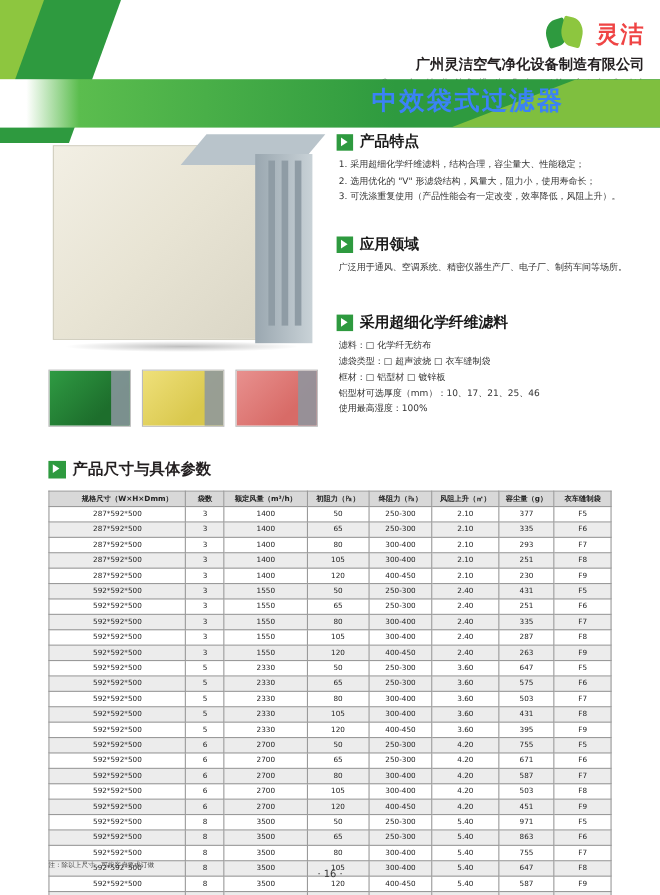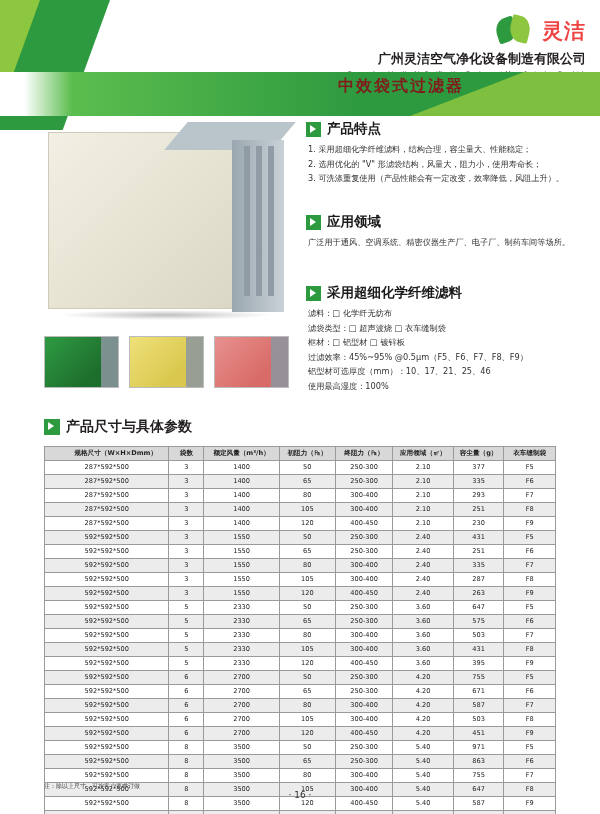"中效袋式过滤器" .page-title { color: #7f1d1d -> #3b82f6; font-size: 16px -> 23px }
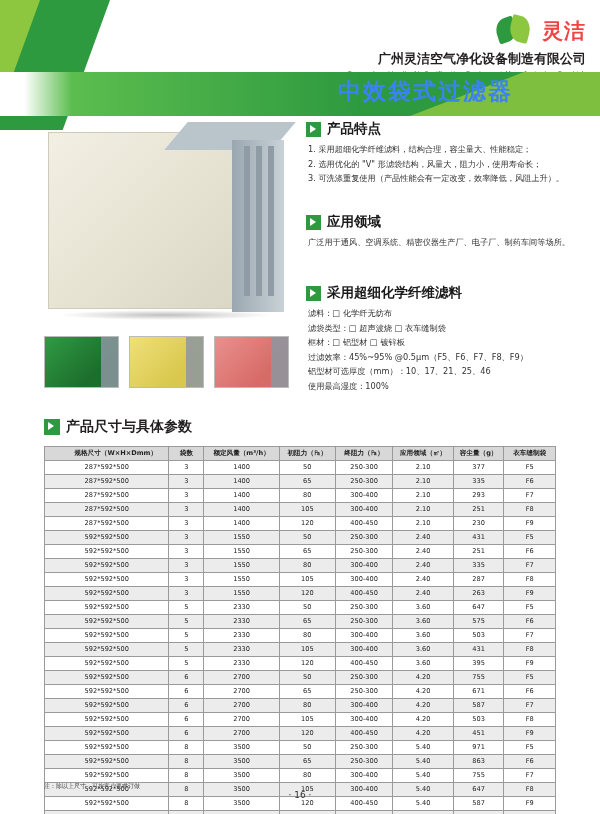"过滤效率：45%~95% @0.5μm（F5、F6、F7、F8、F9）" p { html: <p>过滤效率：45%~95% @0.5μm（F5、F6、F7、F8、F9）</p> -> none }
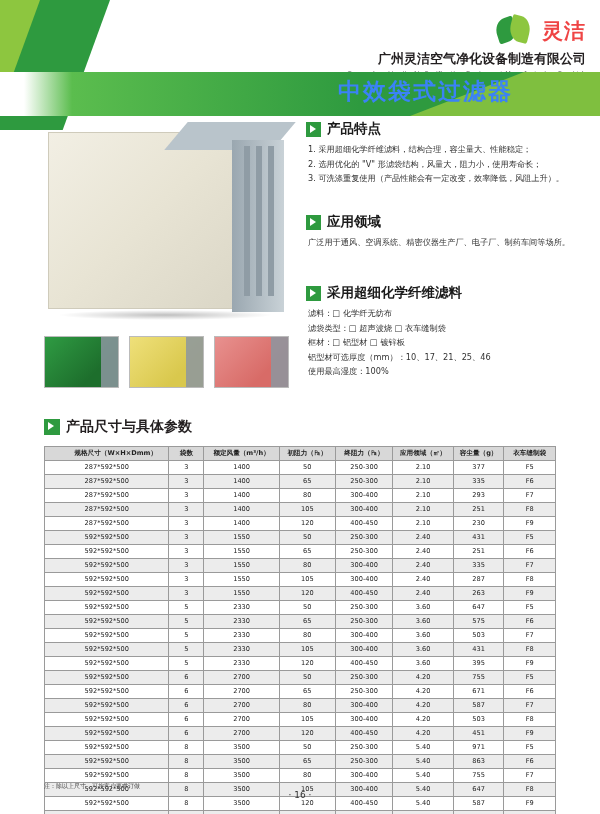"应用领域（㎡）" th { text: 应用领域 -> 风阻上升 }
